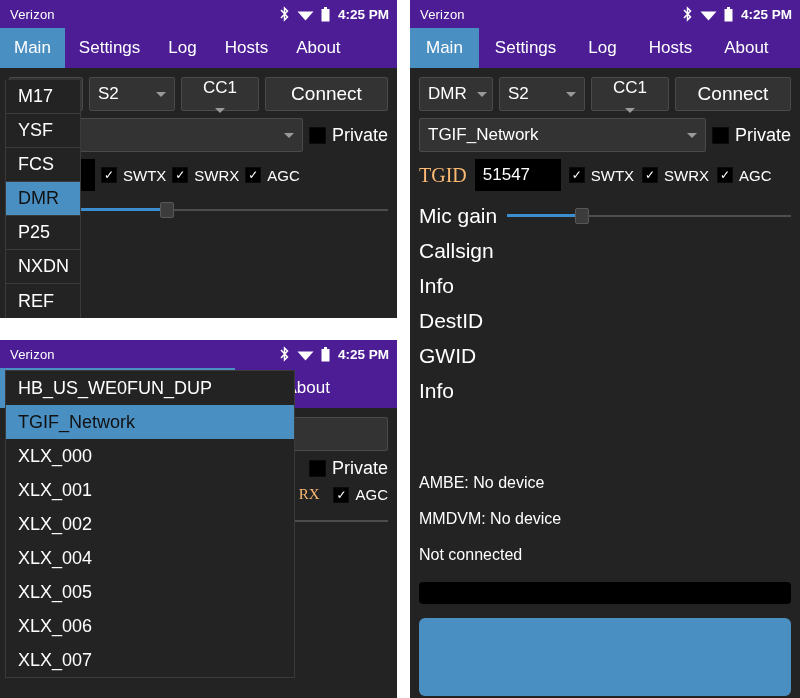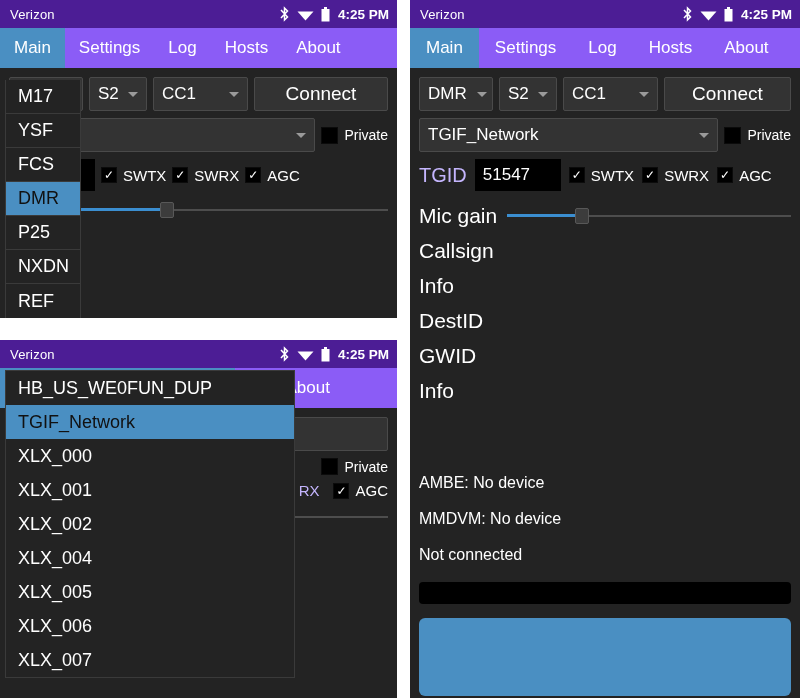"Main" .tabbar { background: #8b5cf6 -> #4c1d95 }
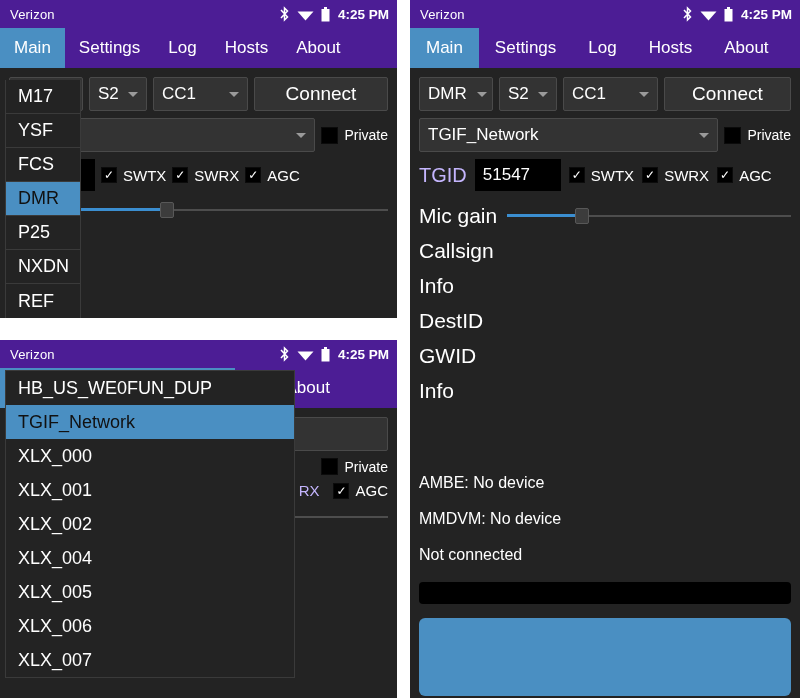"S2" .sp-slot { width: 58px -> 86px }
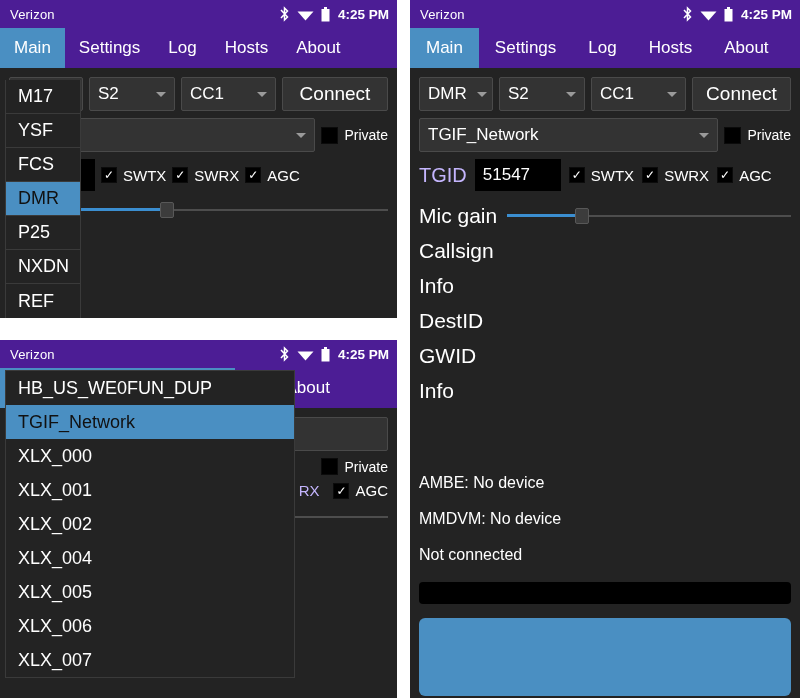"CC1" .sp-cc { flex-direction: none -> column; width: 95px -> 78px }
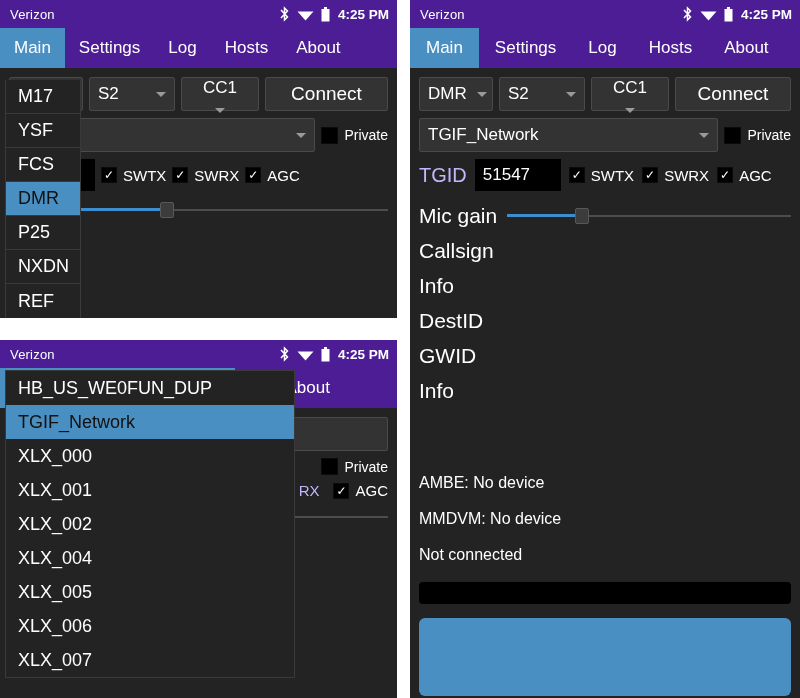"Private" .chk.big { font-size: 14px -> 18px }
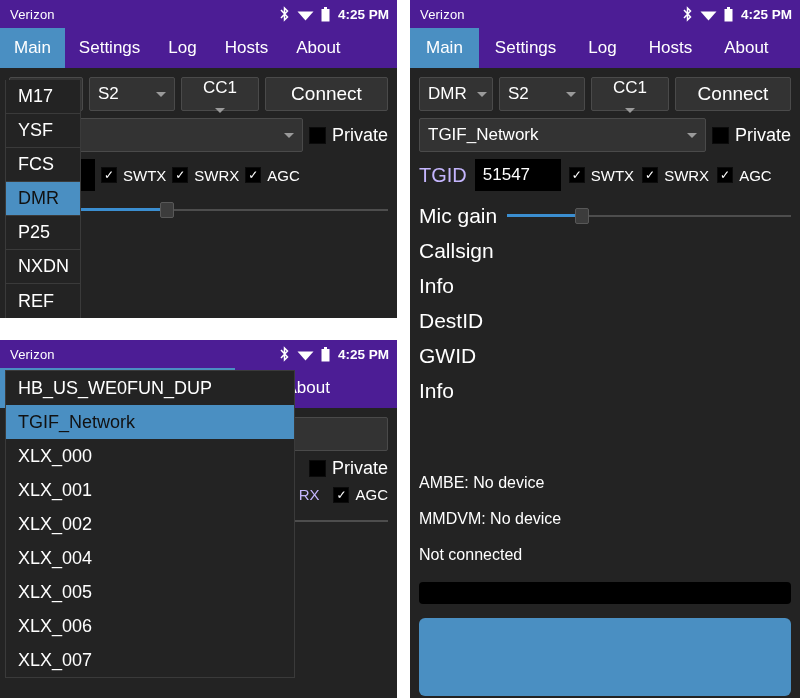"TGID" .label { color: #c4b5fd -> #fdba74; font-family: none -> Liberation Serif, serif }
